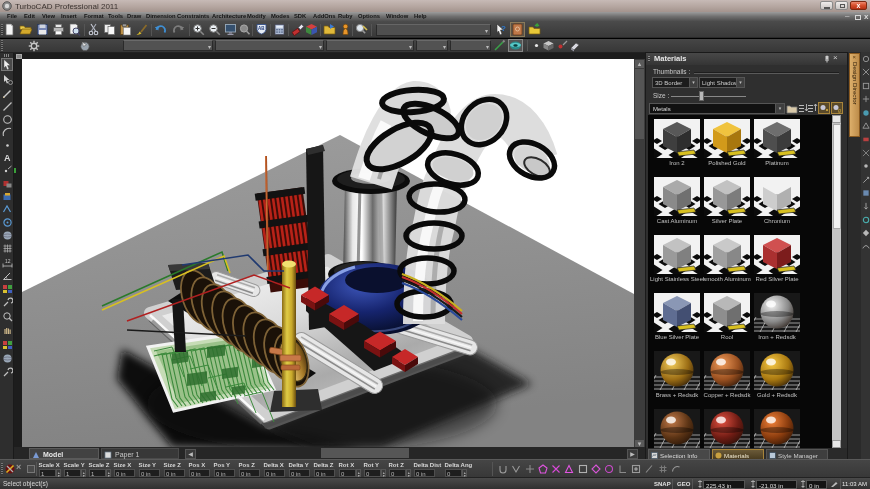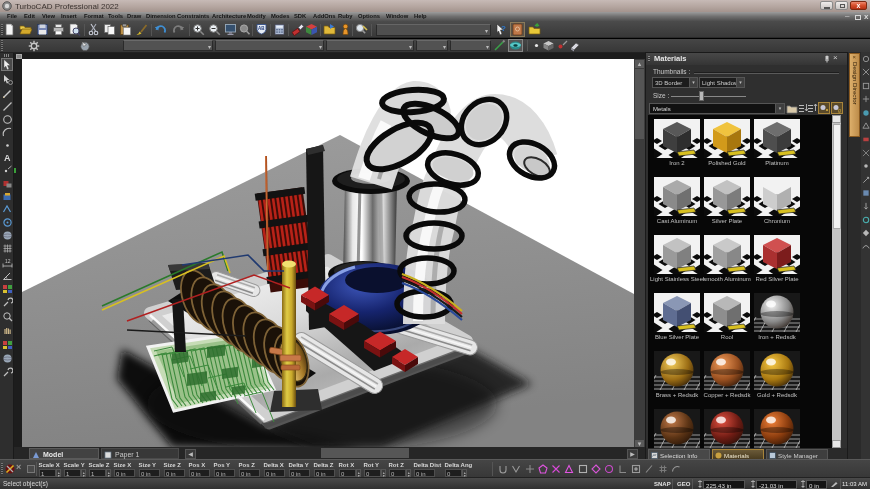"TurboCAD Professional 2022" span.abs { text: 2022 -> 2011 }
